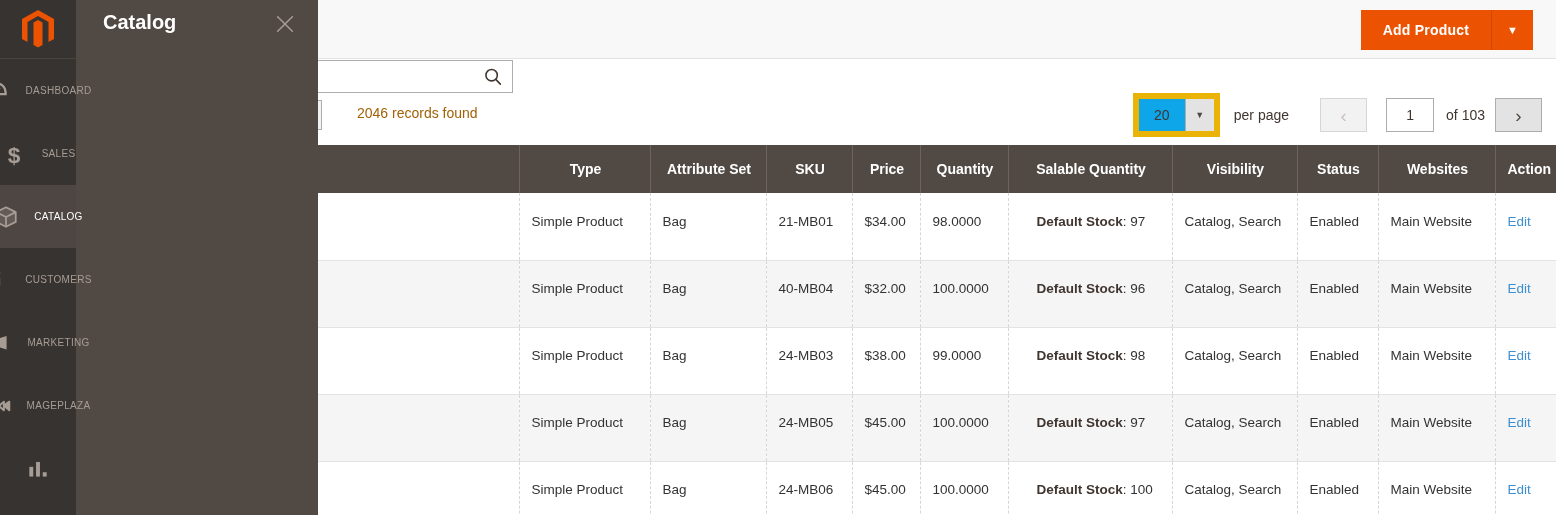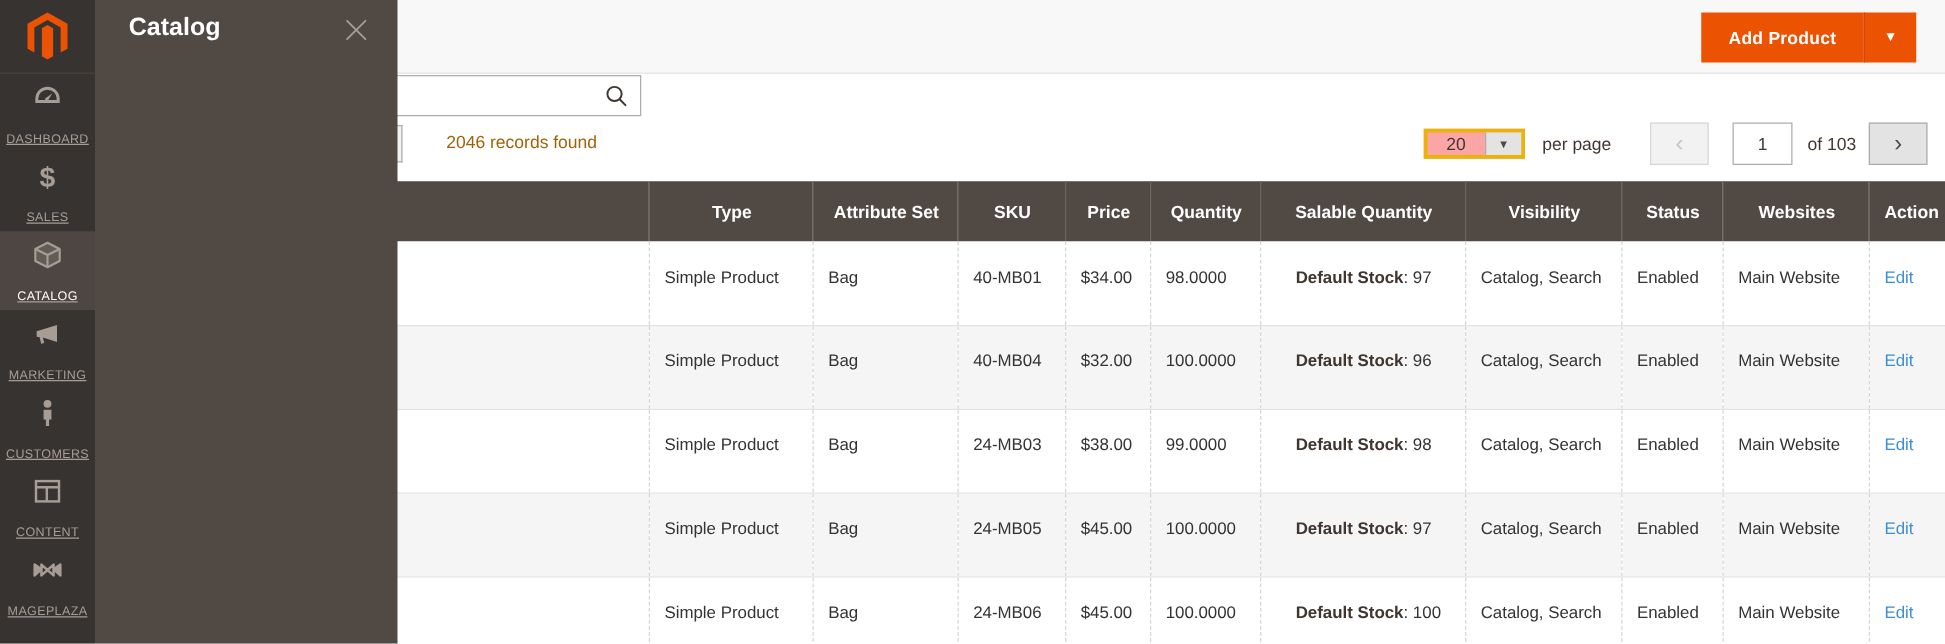"DASHBOARD" .nav-item { flex-direction: column -> row; text-decoration: underline -> none }
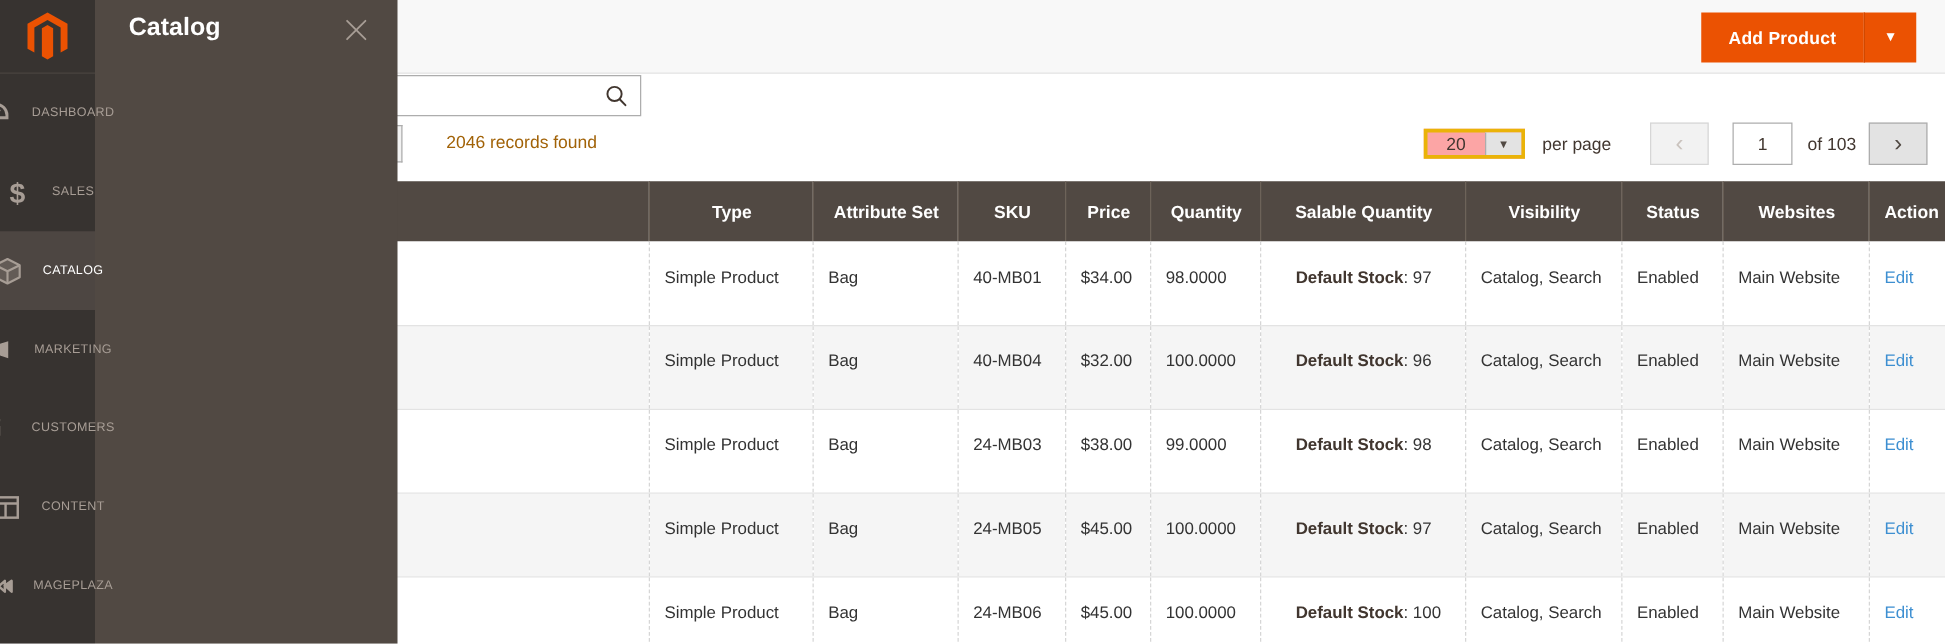"20" .perpage-select { background: #fca5a5 -> #0ea5e9; border: 3px solid #eab308 -> 6px solid #eab308; height: 24px -> 44px }
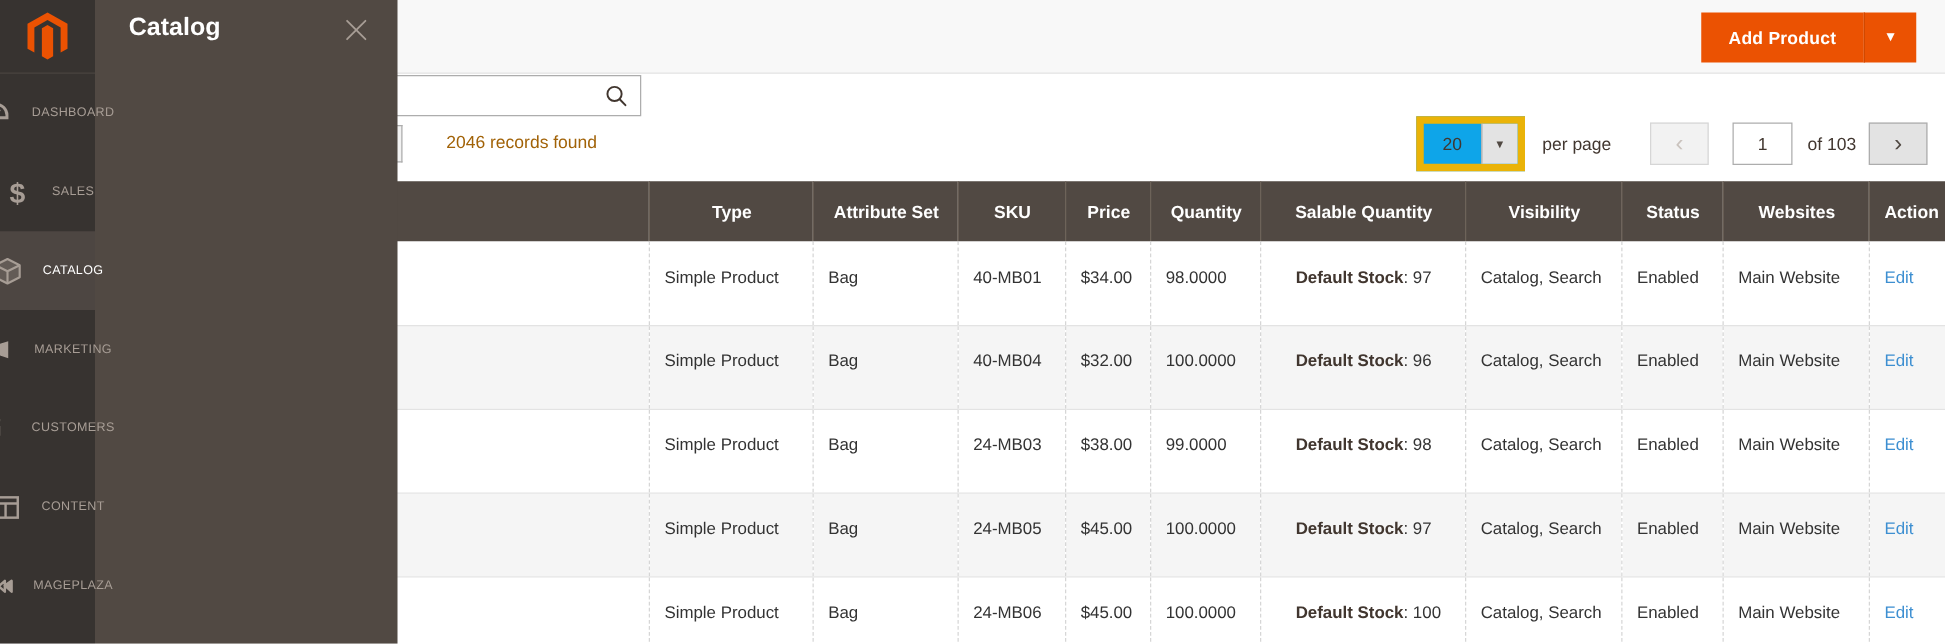"40-MB01" td { text: 40-MB01 -> 21-MB01 }
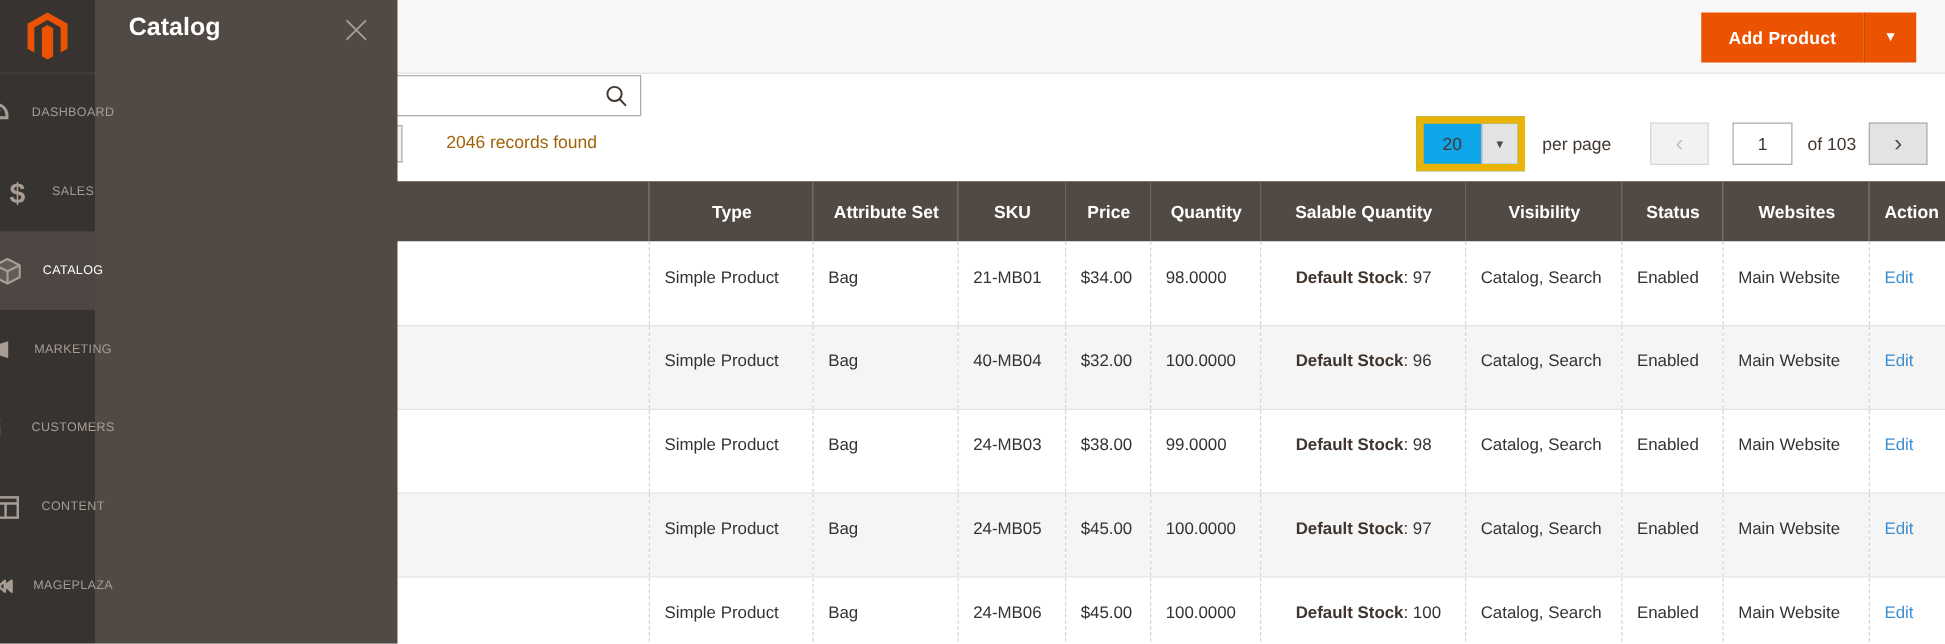"MARKETING" div.nav-item { order: before "CUSTOMERS" -> after "CUSTOMERS" }
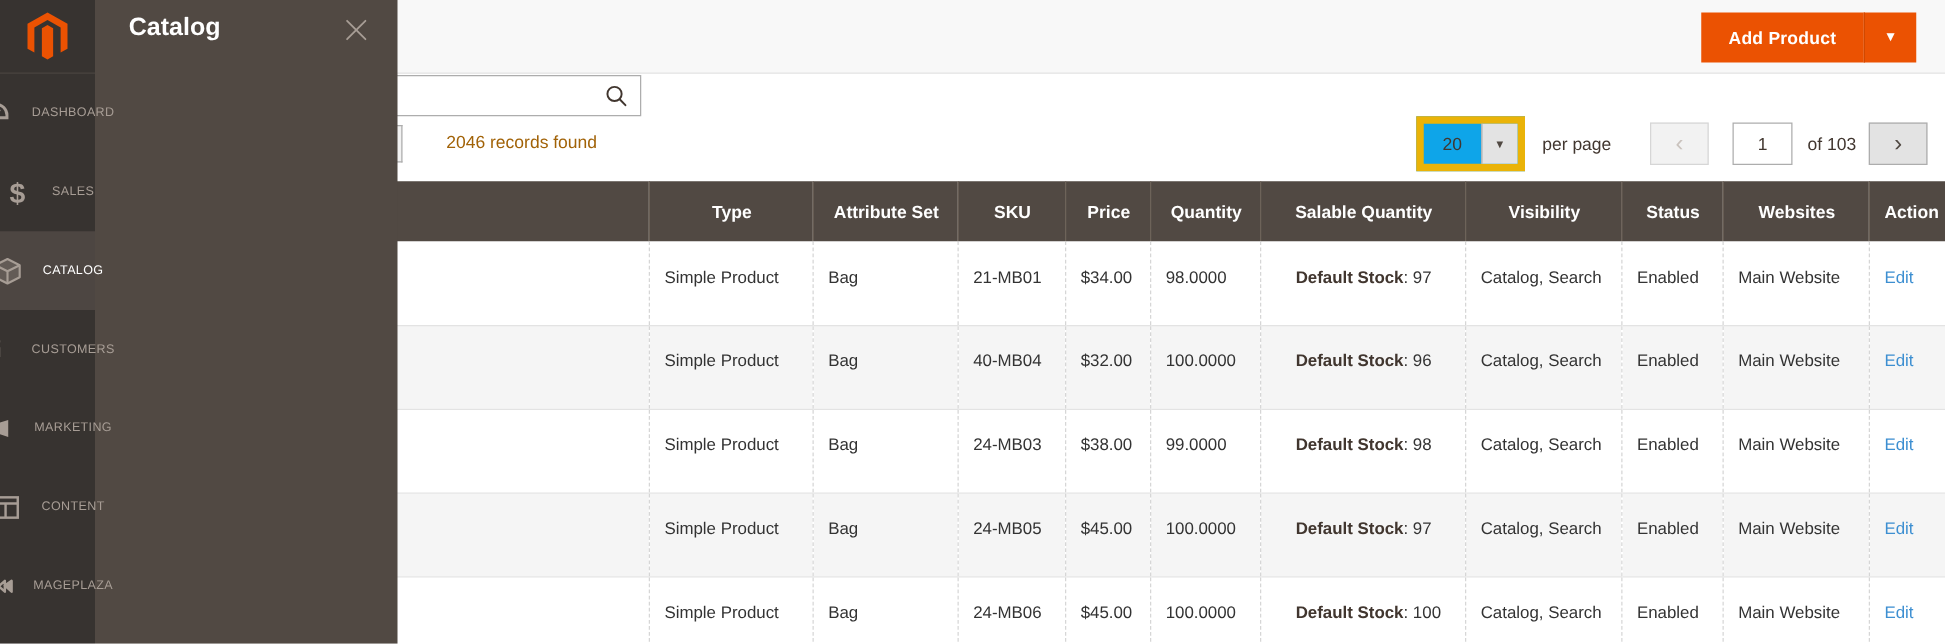"CONTENT" div.nav-item { html: <div> <span> <svg> <rect></rect> <line></line> <line></line> </svg> </span> <span>CONTENT</span> </div> -> none }
